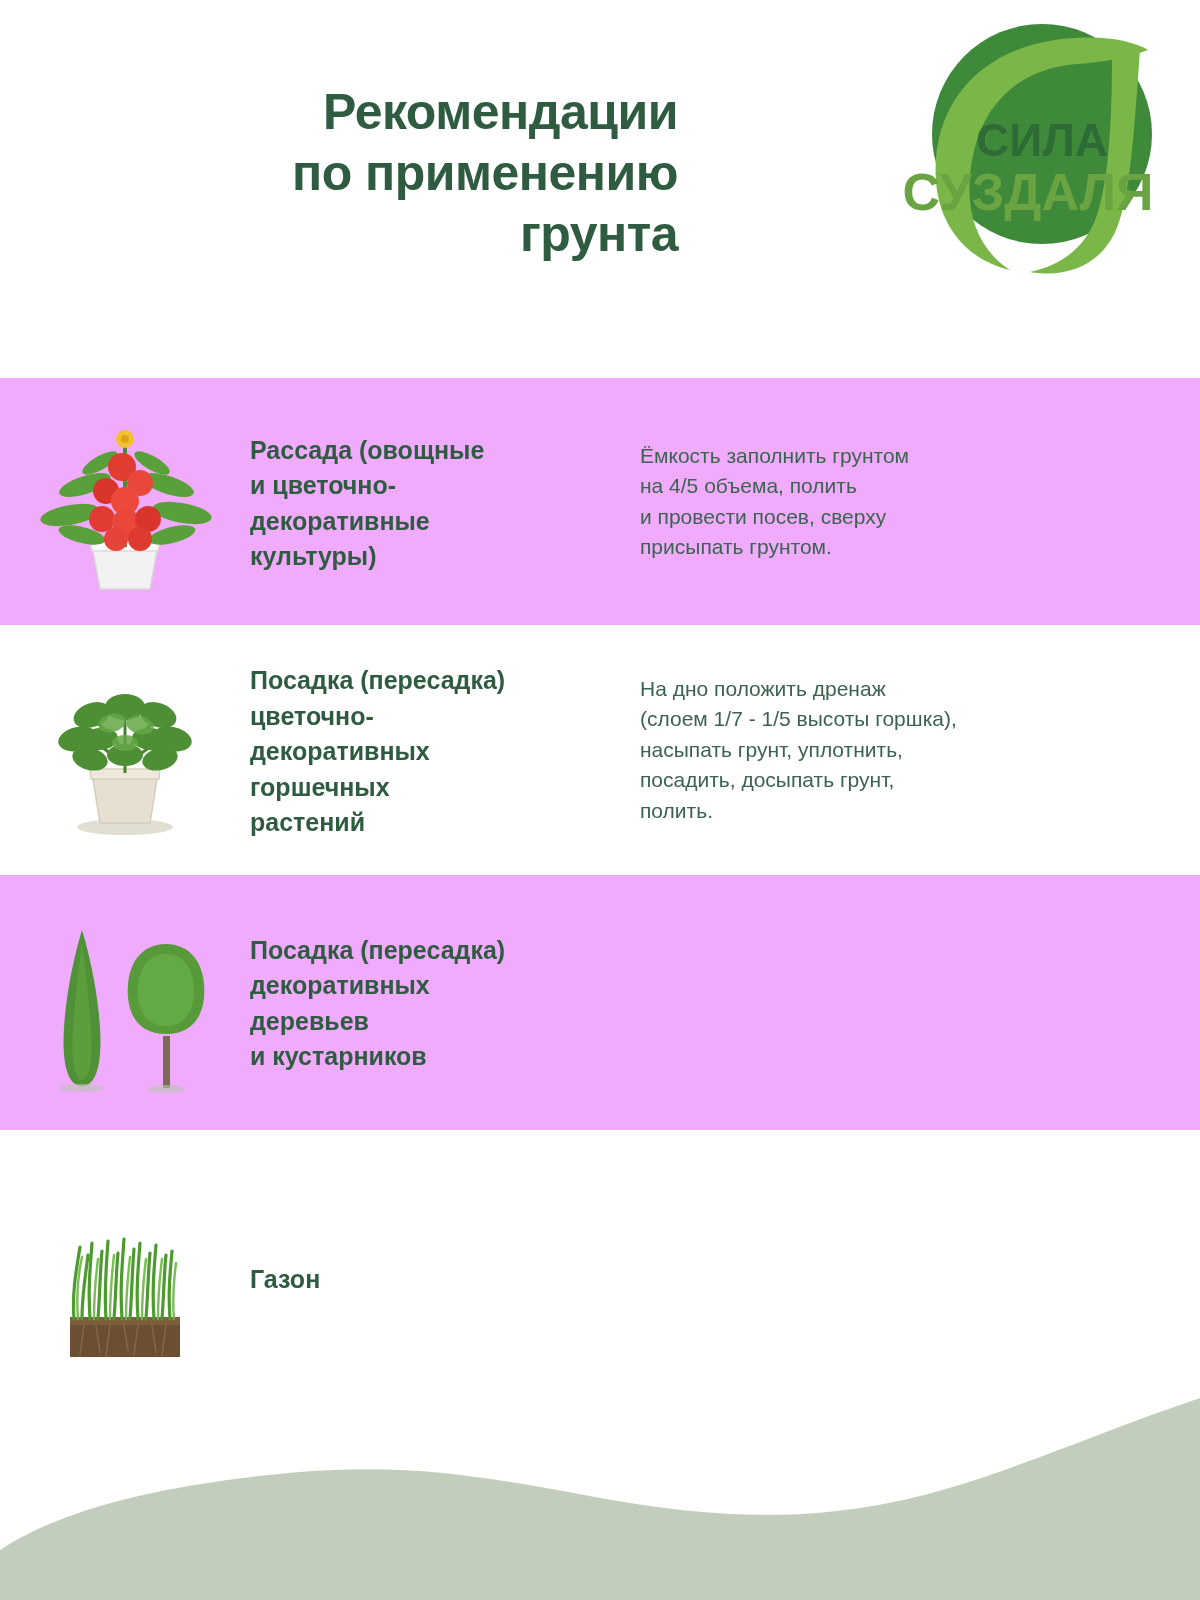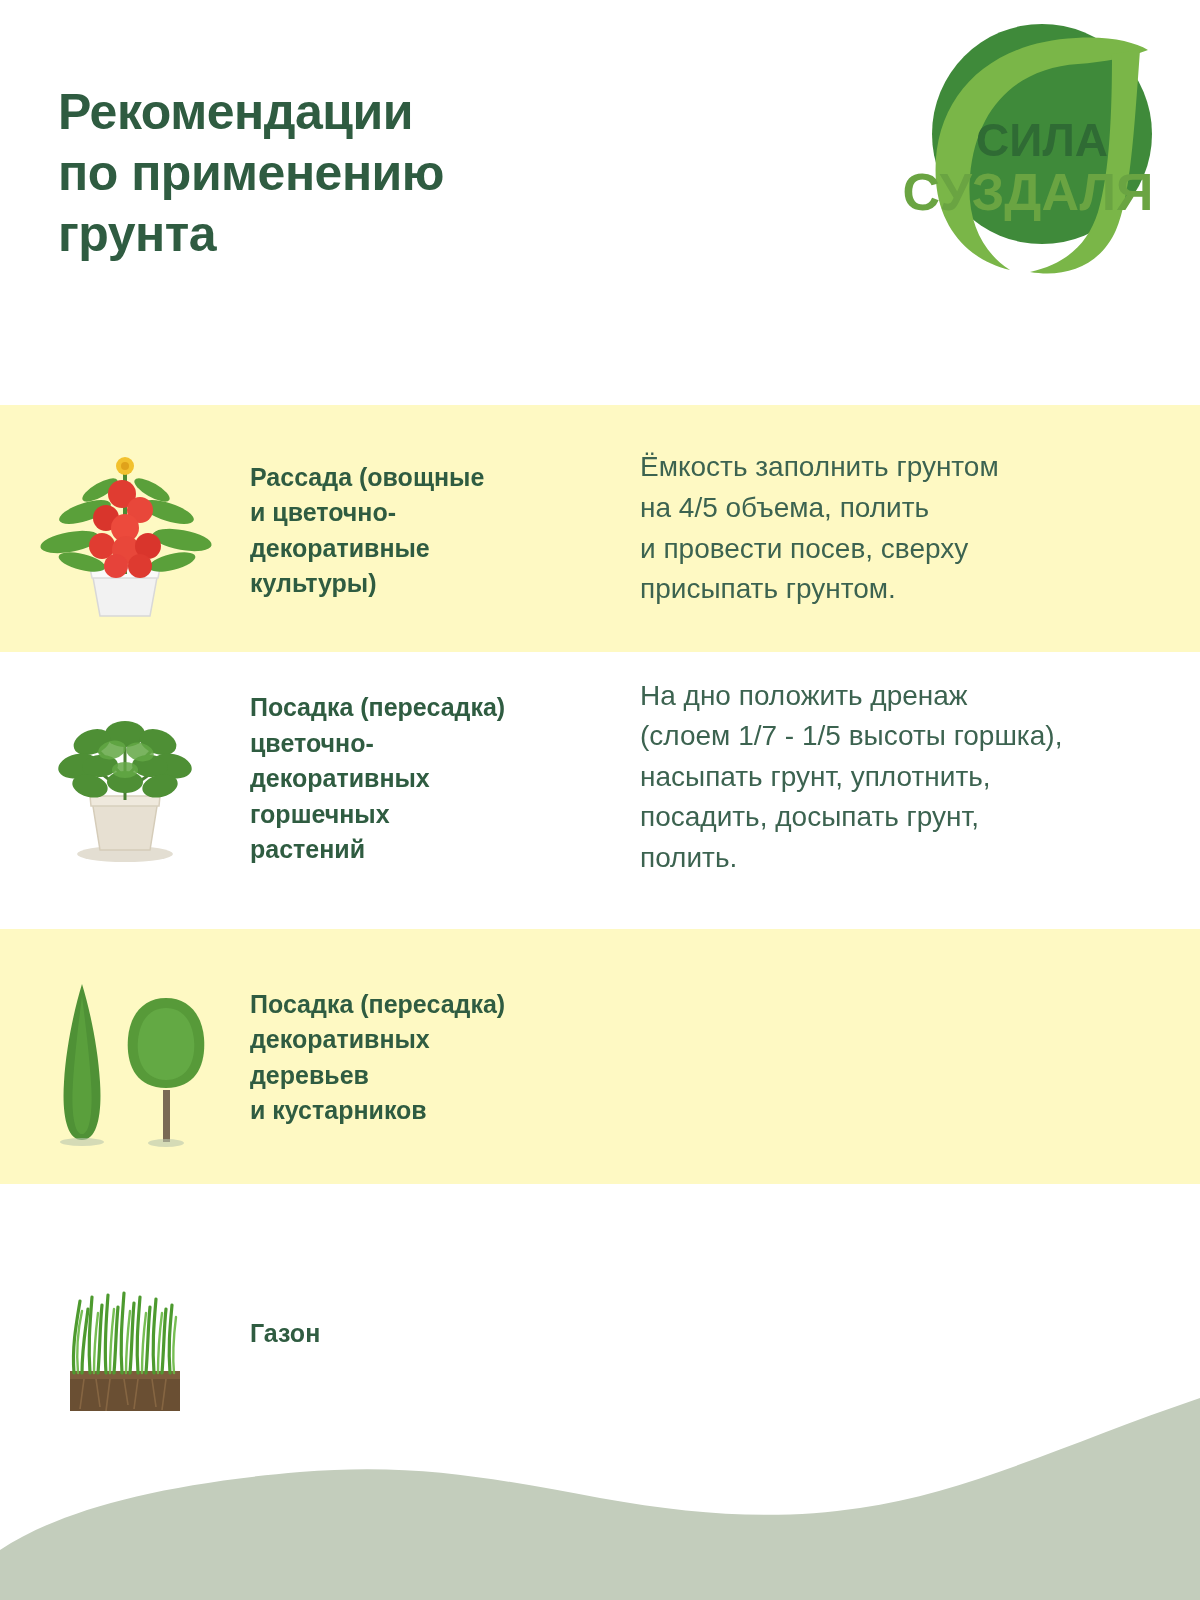"Рекомендации" .page-title { text-align: none -> right }
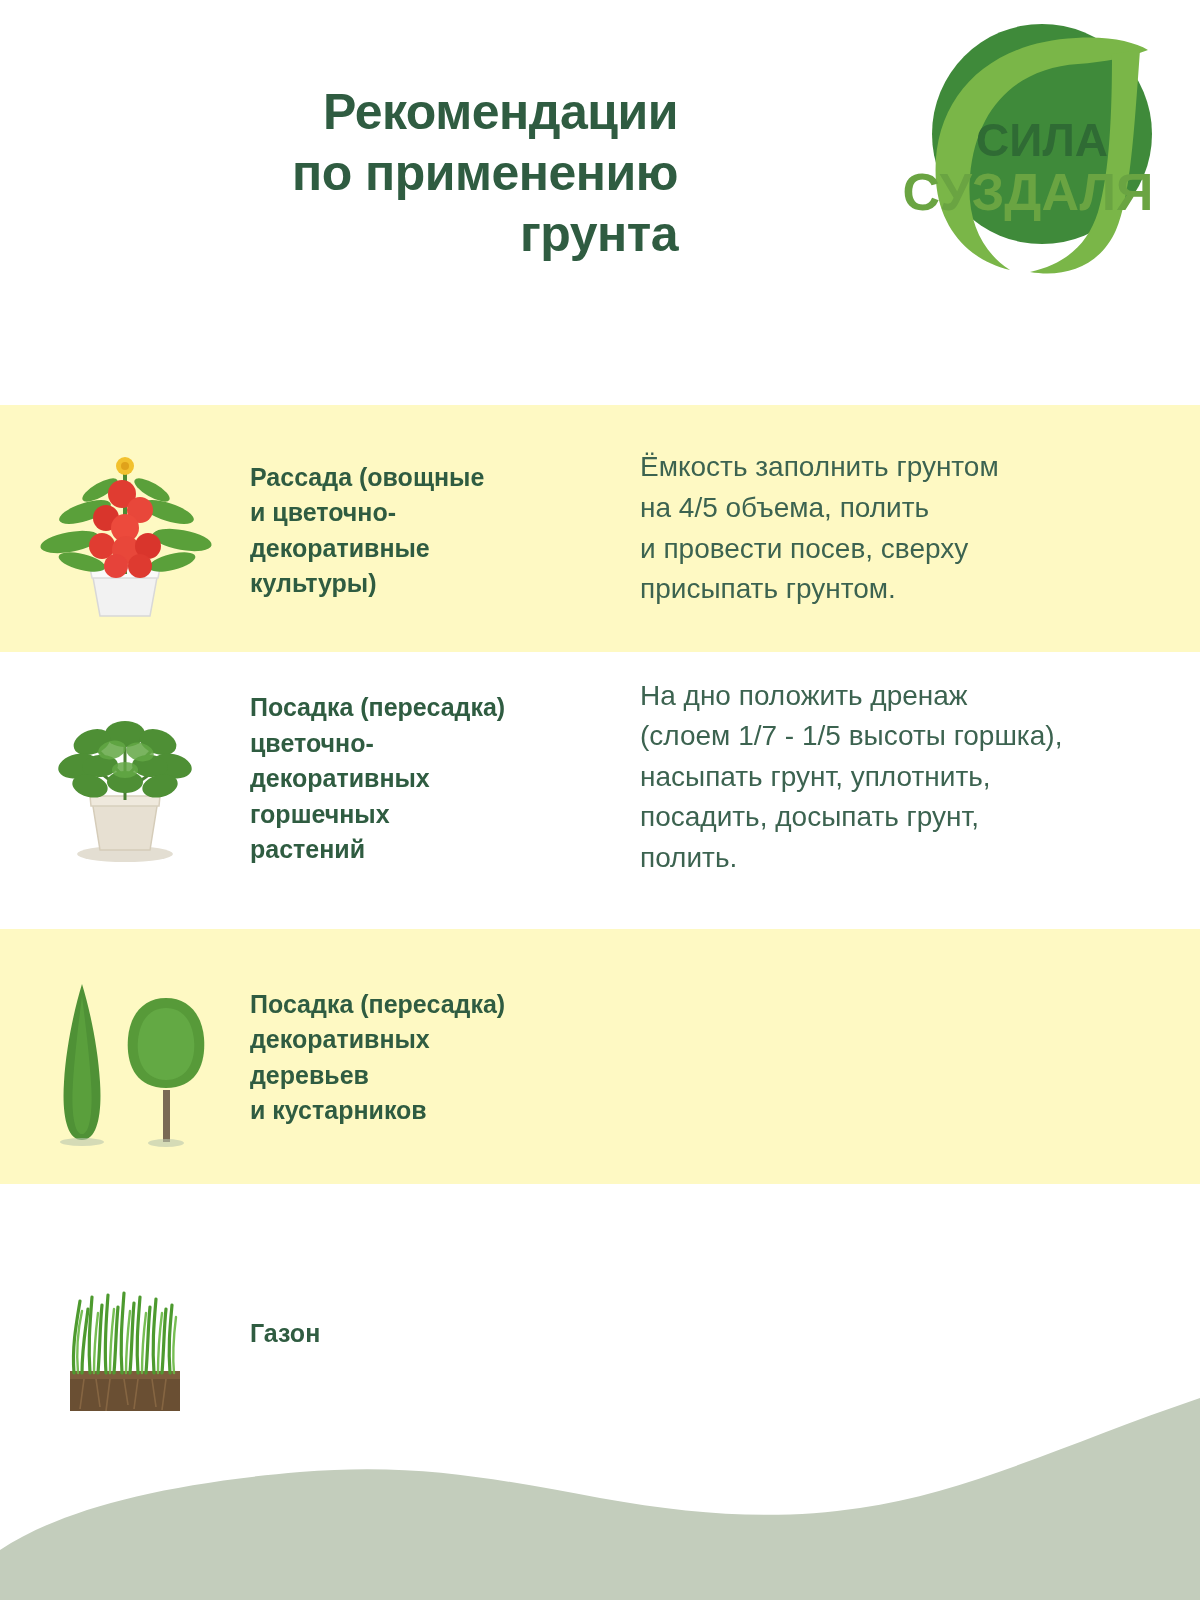"Рассада (овощные" .row.shaded { background: #fef9c3 -> #f0abfc; margin-top: 27px -> none }
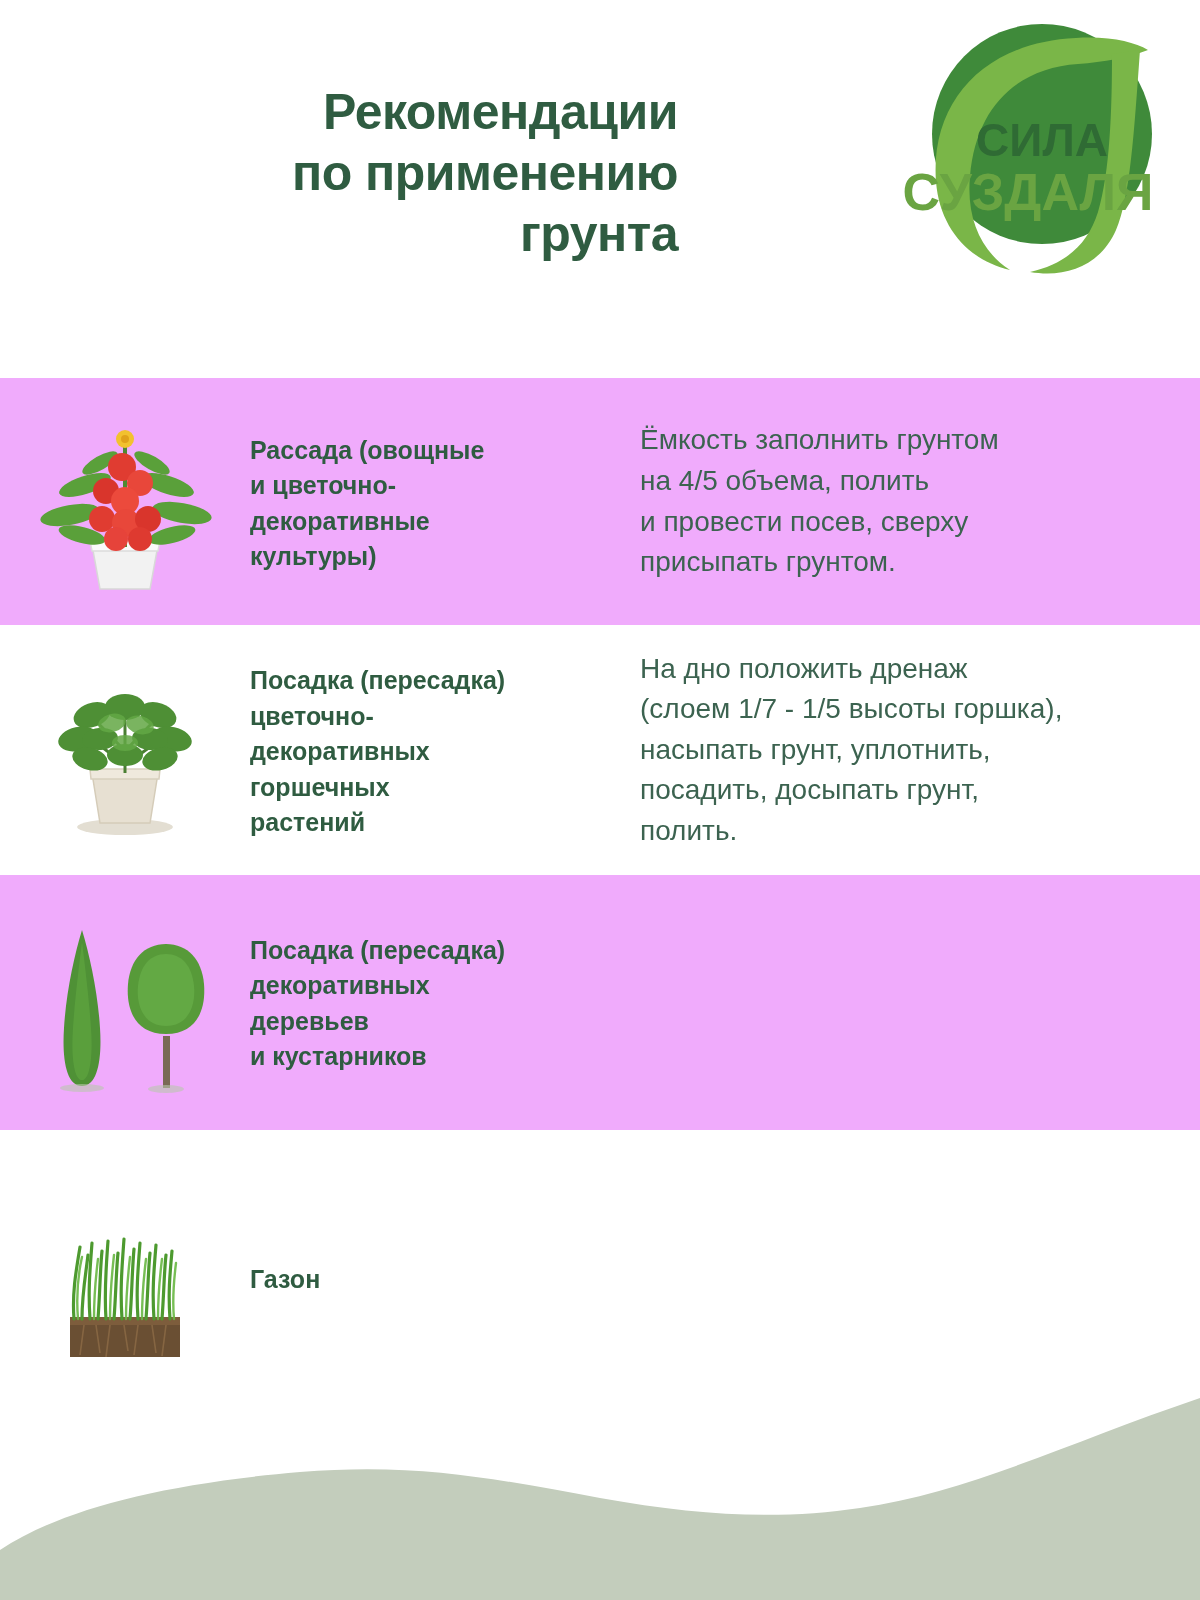"Ёмкость заполнить грунтом" .row-desc { font-size: 28px -> 21px }
